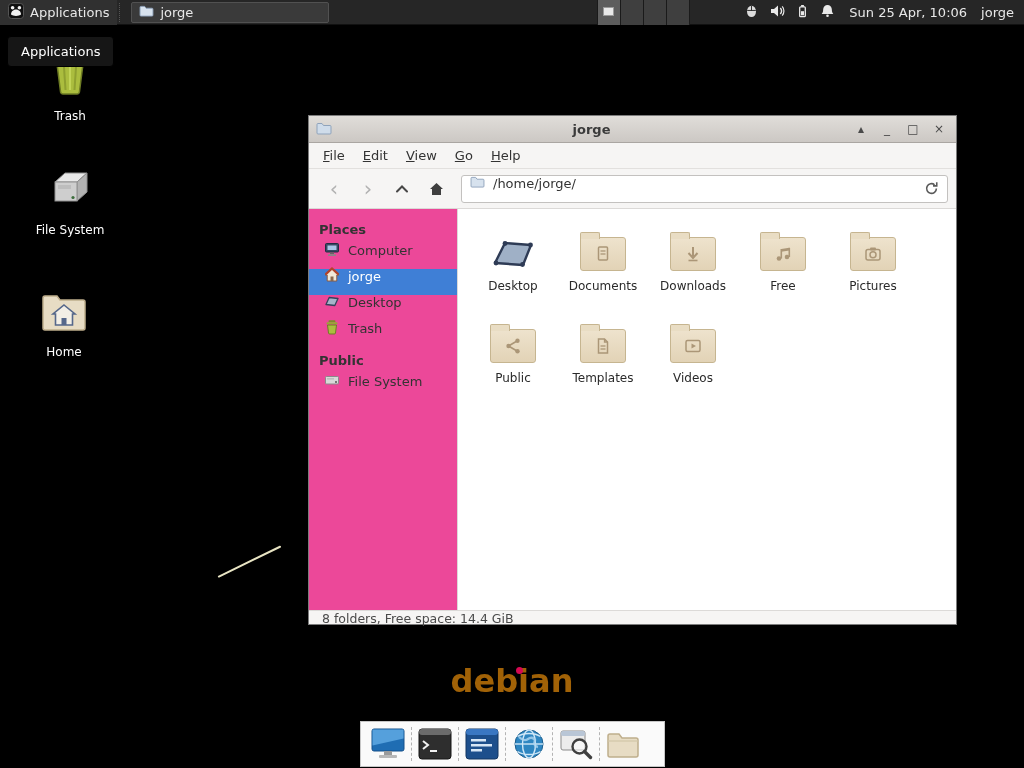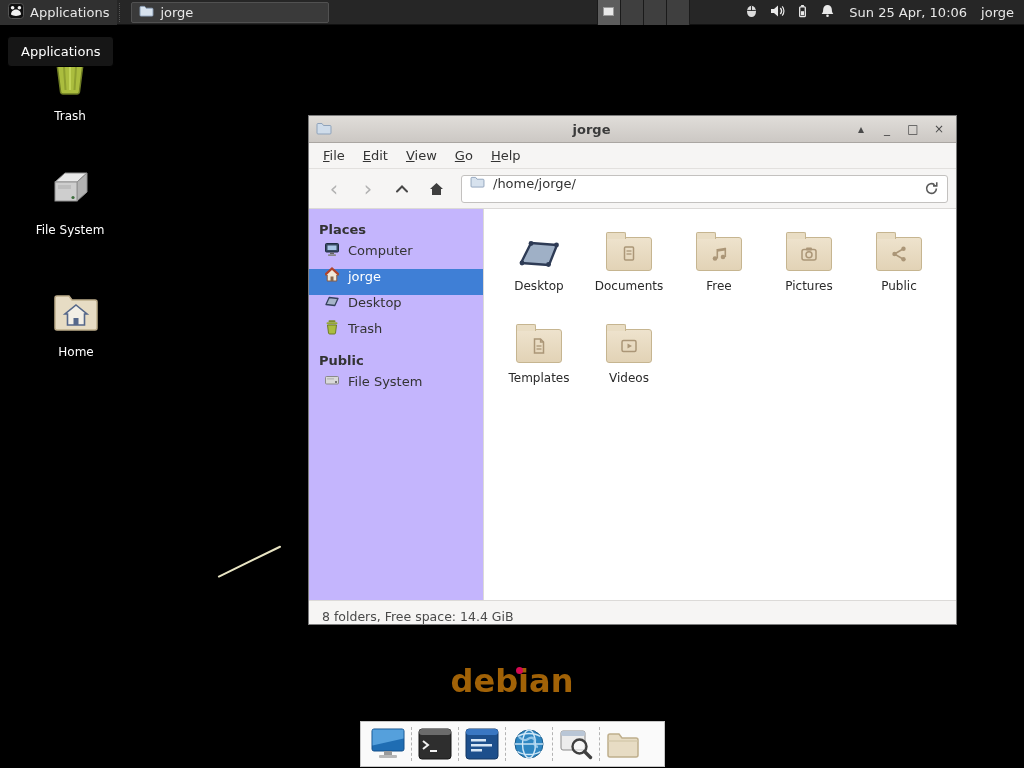"Places" .sidebar { background: #c4b5fd -> #ec4899; width: 175px -> 149px }
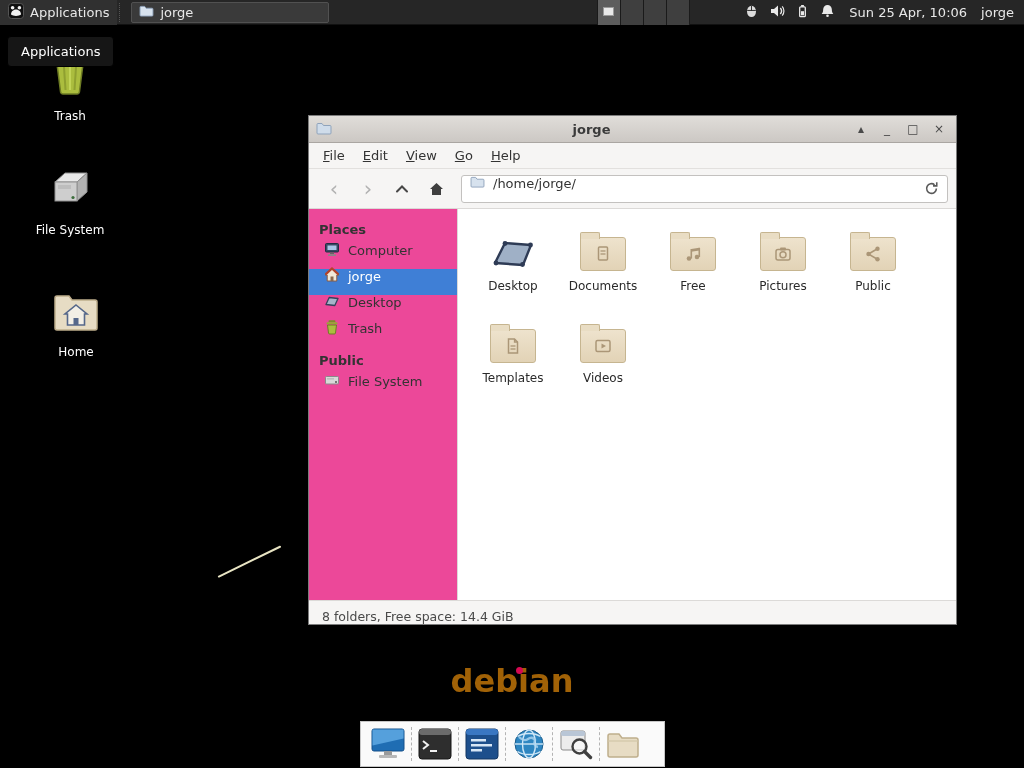"Downloads" div.file { html: none -> <div> <div> <div> <span> <svg> <line></line> <path></path> <line></line> </svg> </span> </div> </div> <div>Downloads</div> </div> }
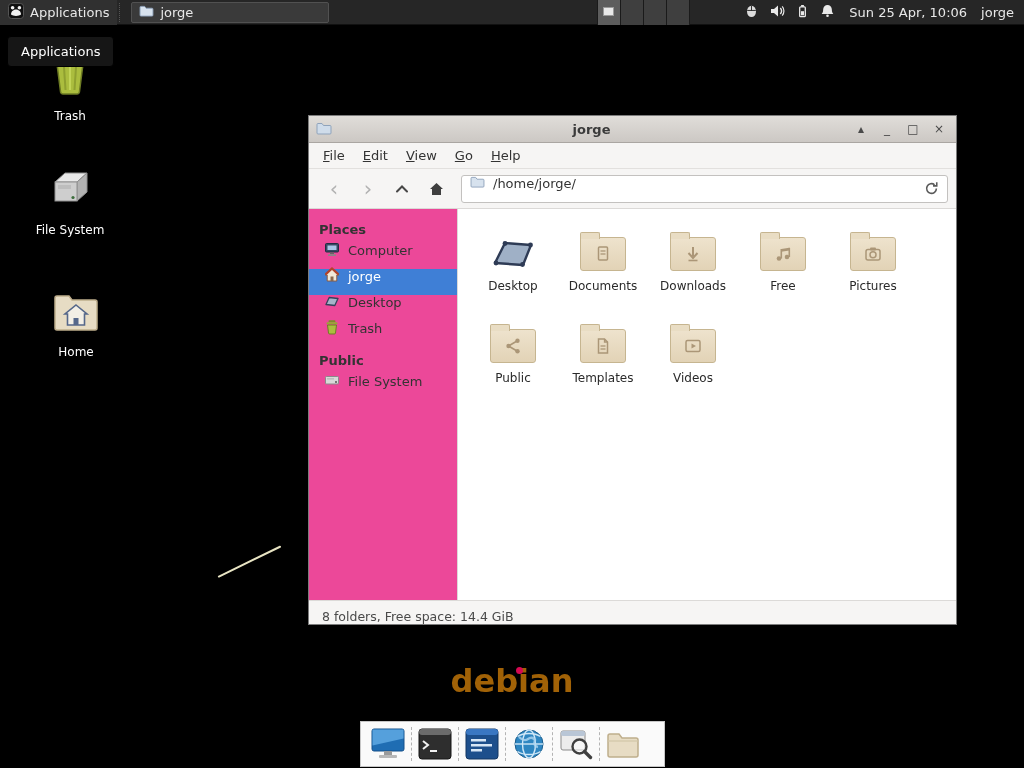"Home" #dicon-home { left: 26px -> 14px }
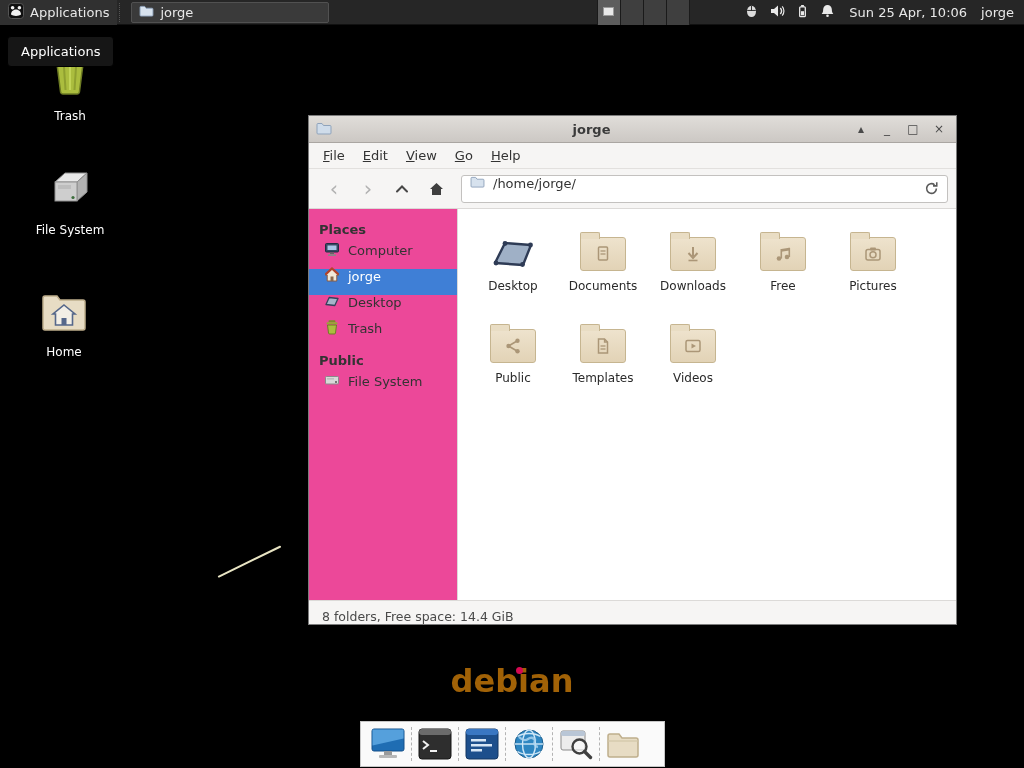"8 folders, Free space: 14.4" .statusbar { align-items: flex-end -> flex-start; height: 24px -> 14px }
